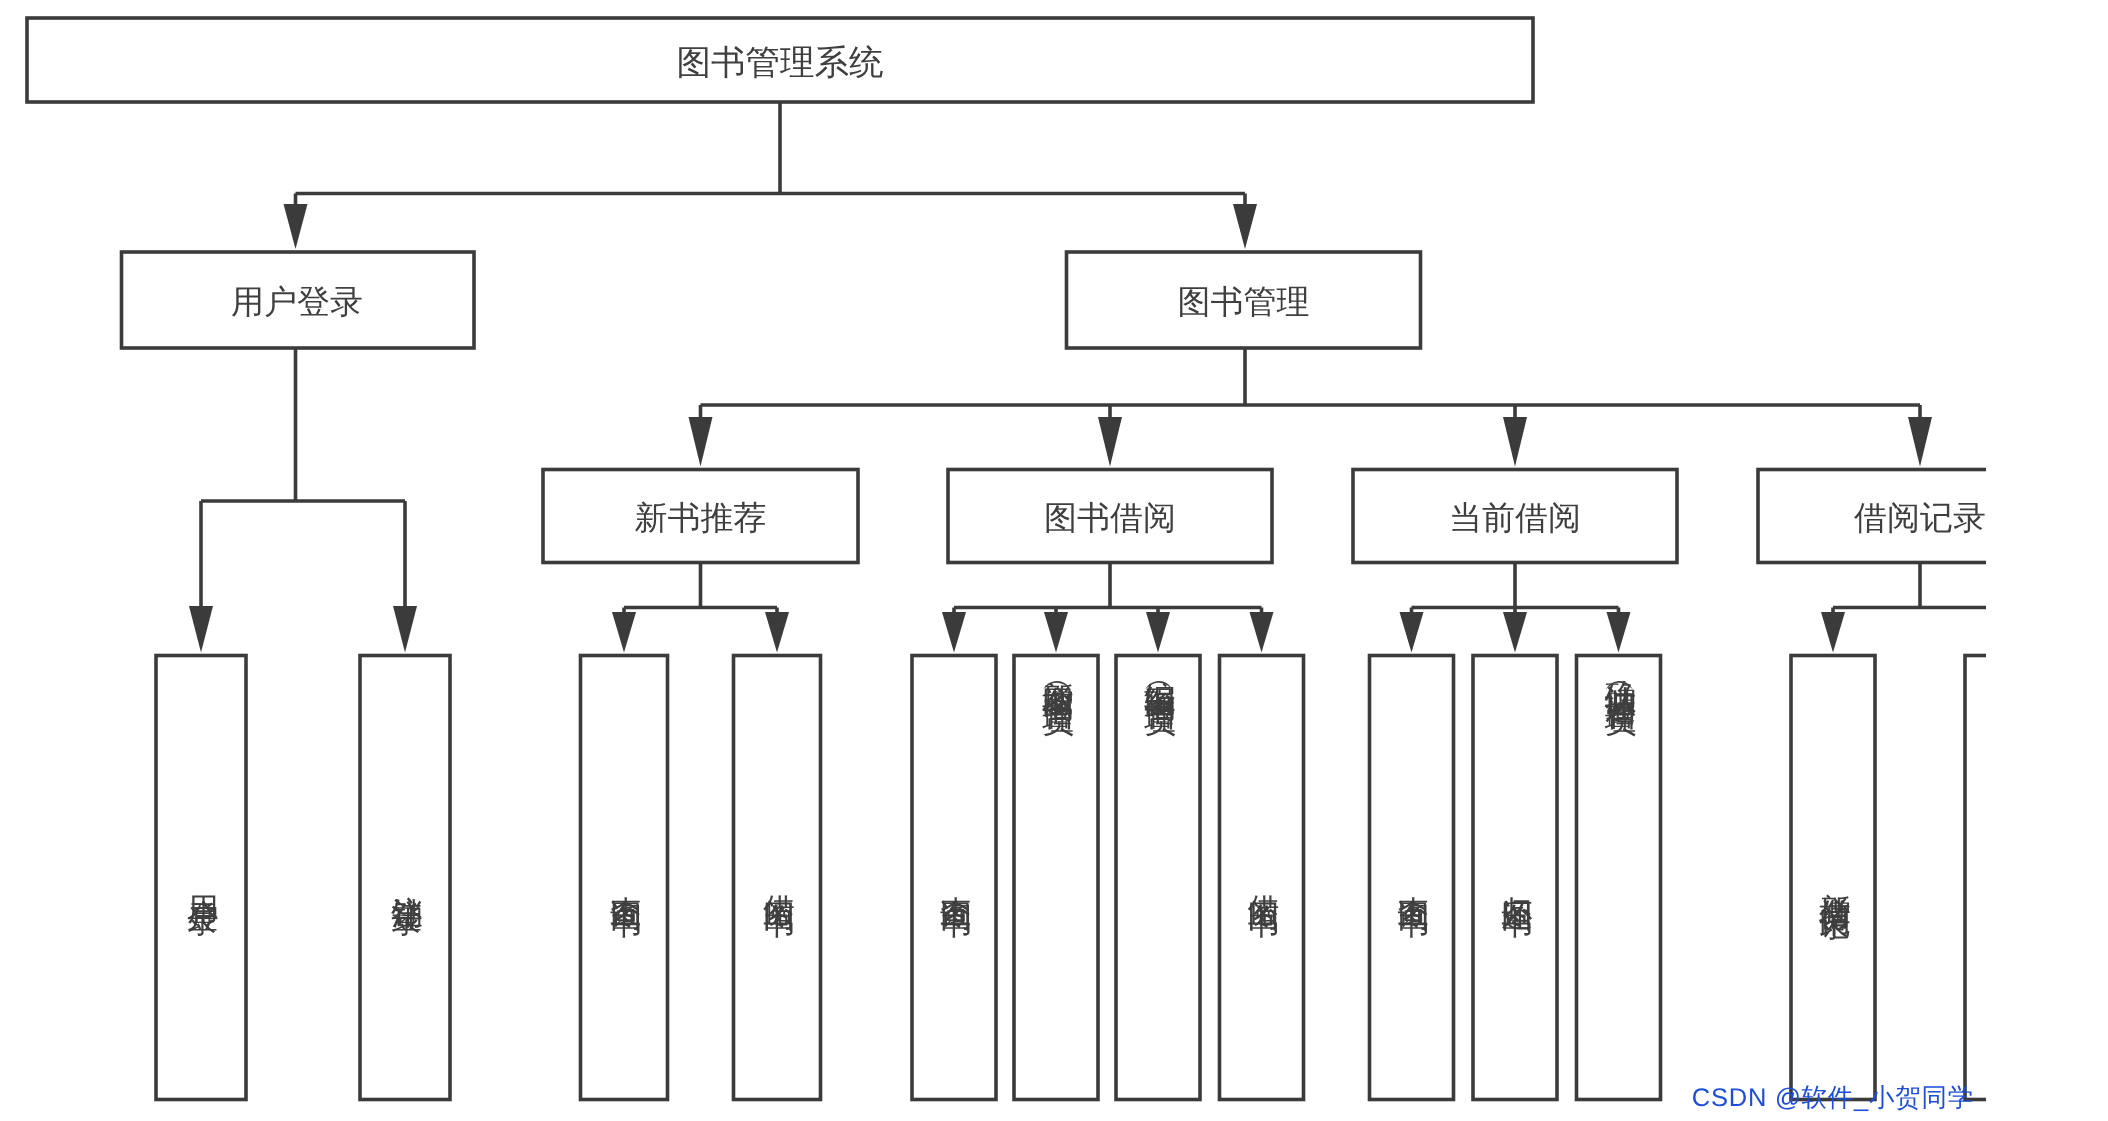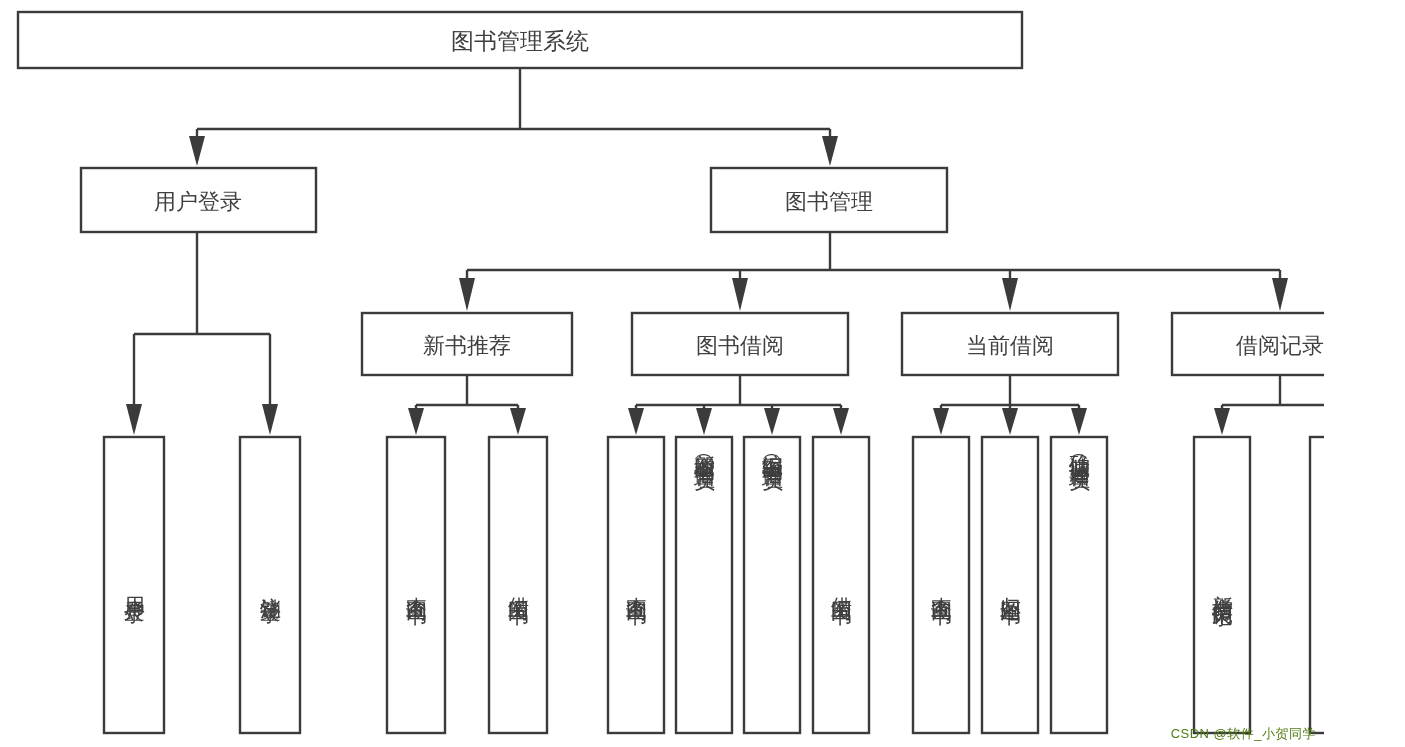"CSDN @软件_小贺同学" #watermark { color: #4d7c0f -> #1d4ed8; font-size: 13px -> 17px }
